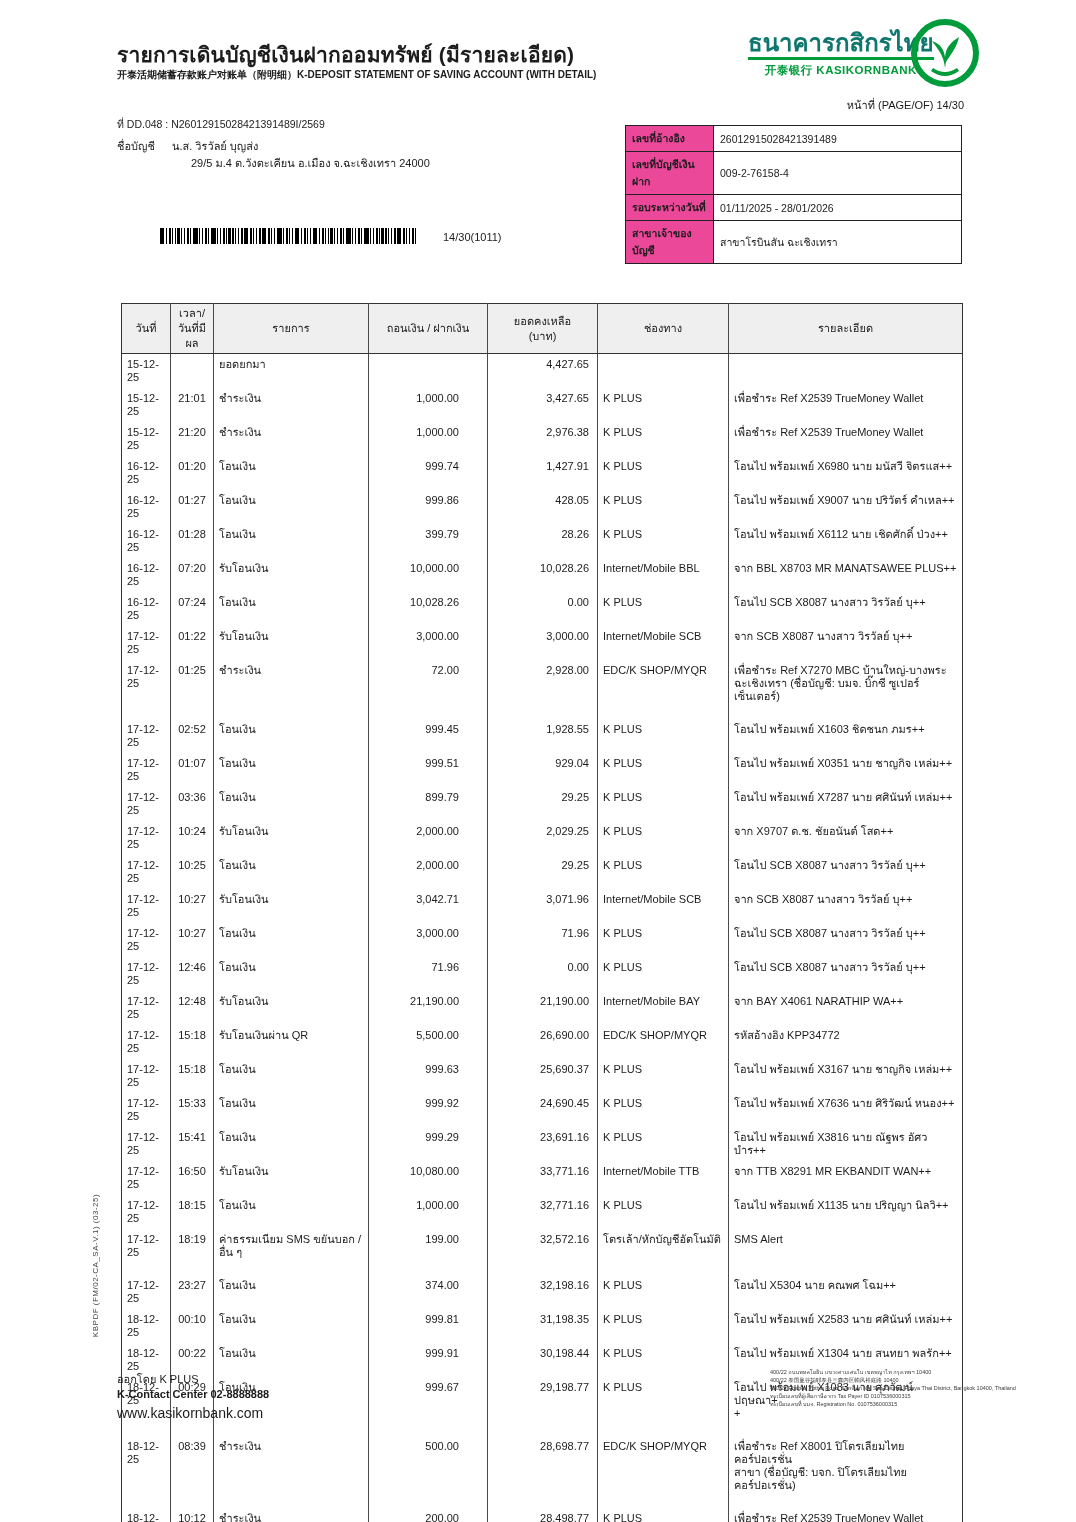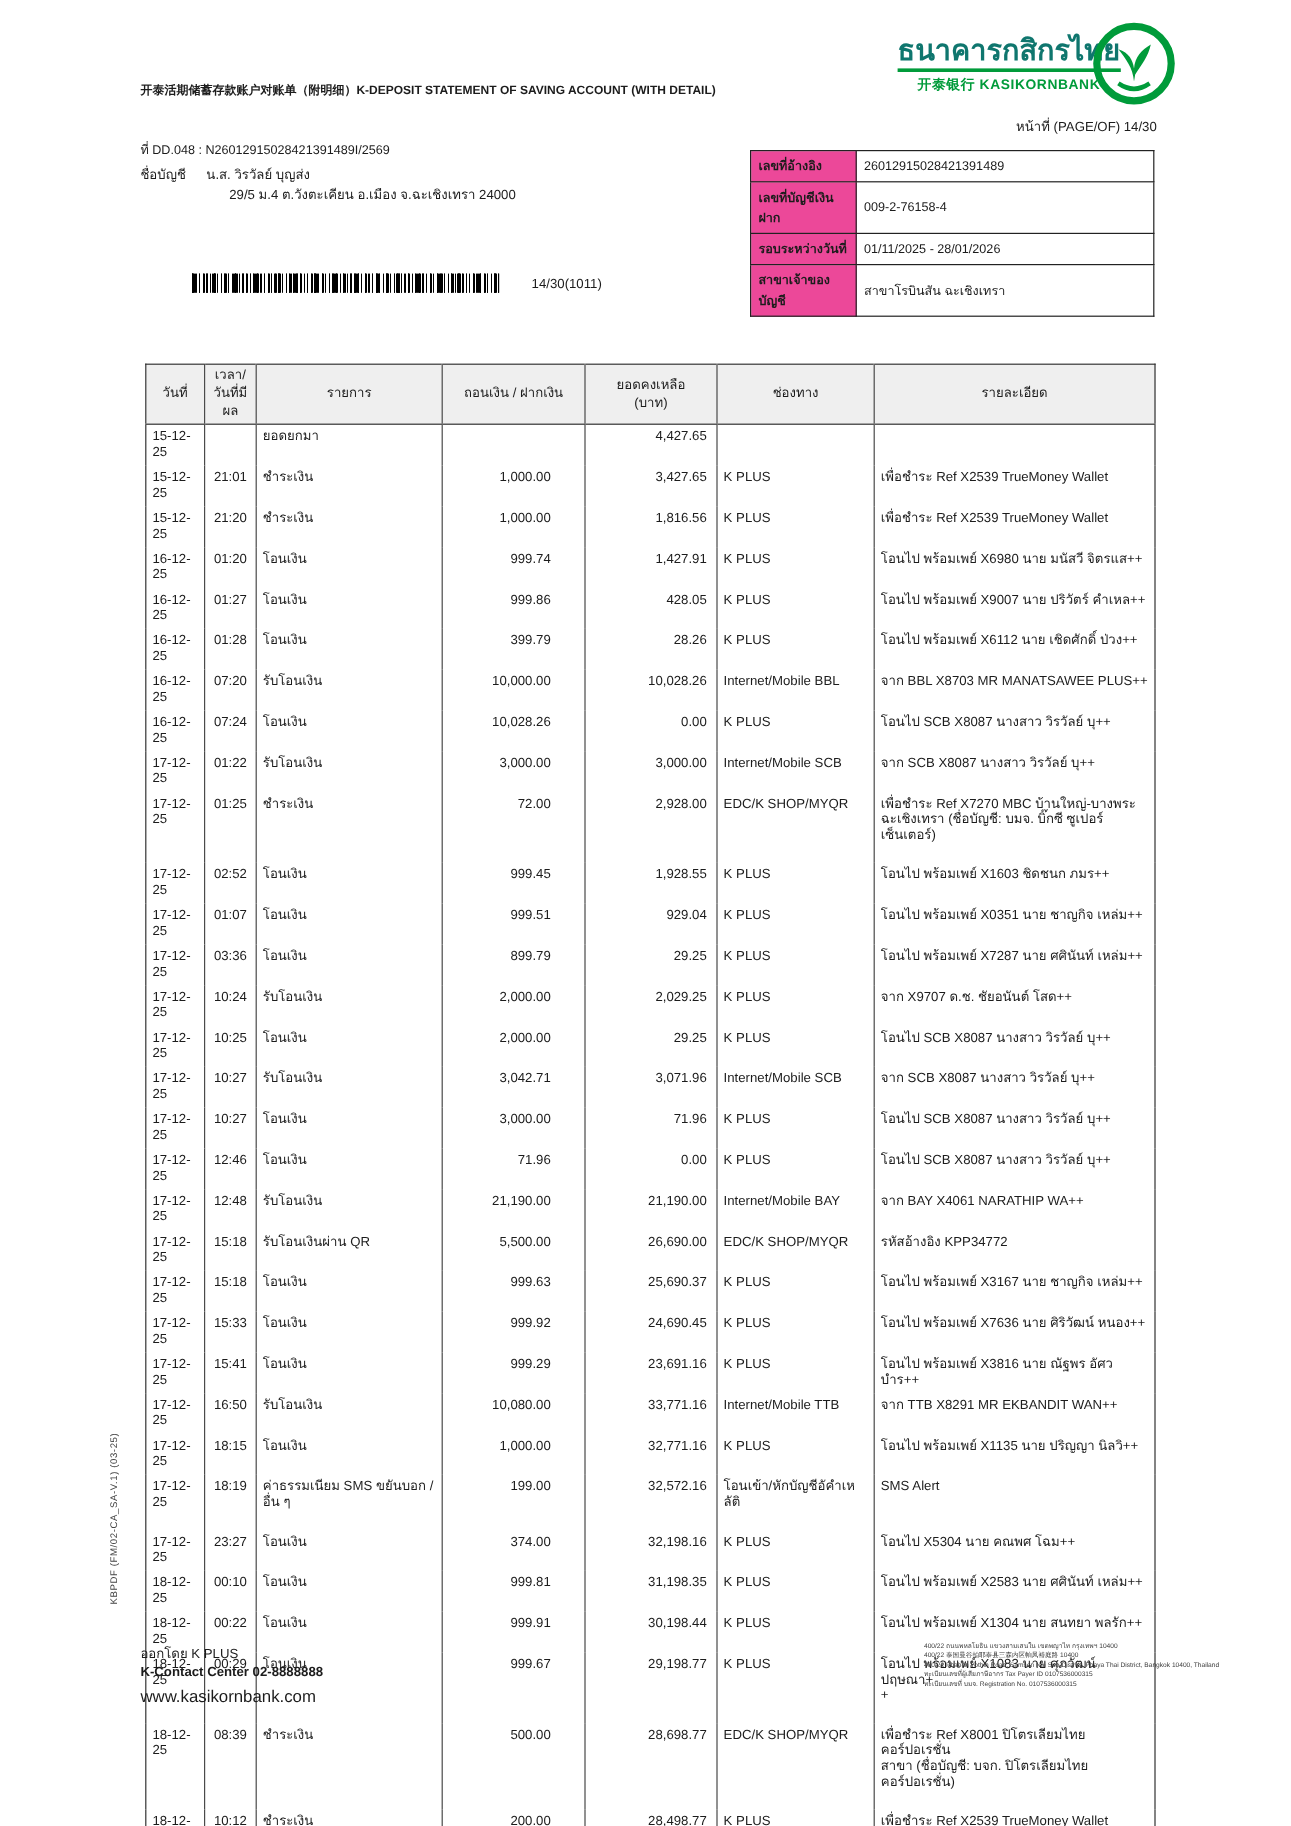"รายการเดินบัญชีเงินฝากออมทรัพย์" div.doc-title { html: none -> <div>รายการเดินบัญชีเงินฝากออมทรัพย์ (มีรายละเอียด)</div> }
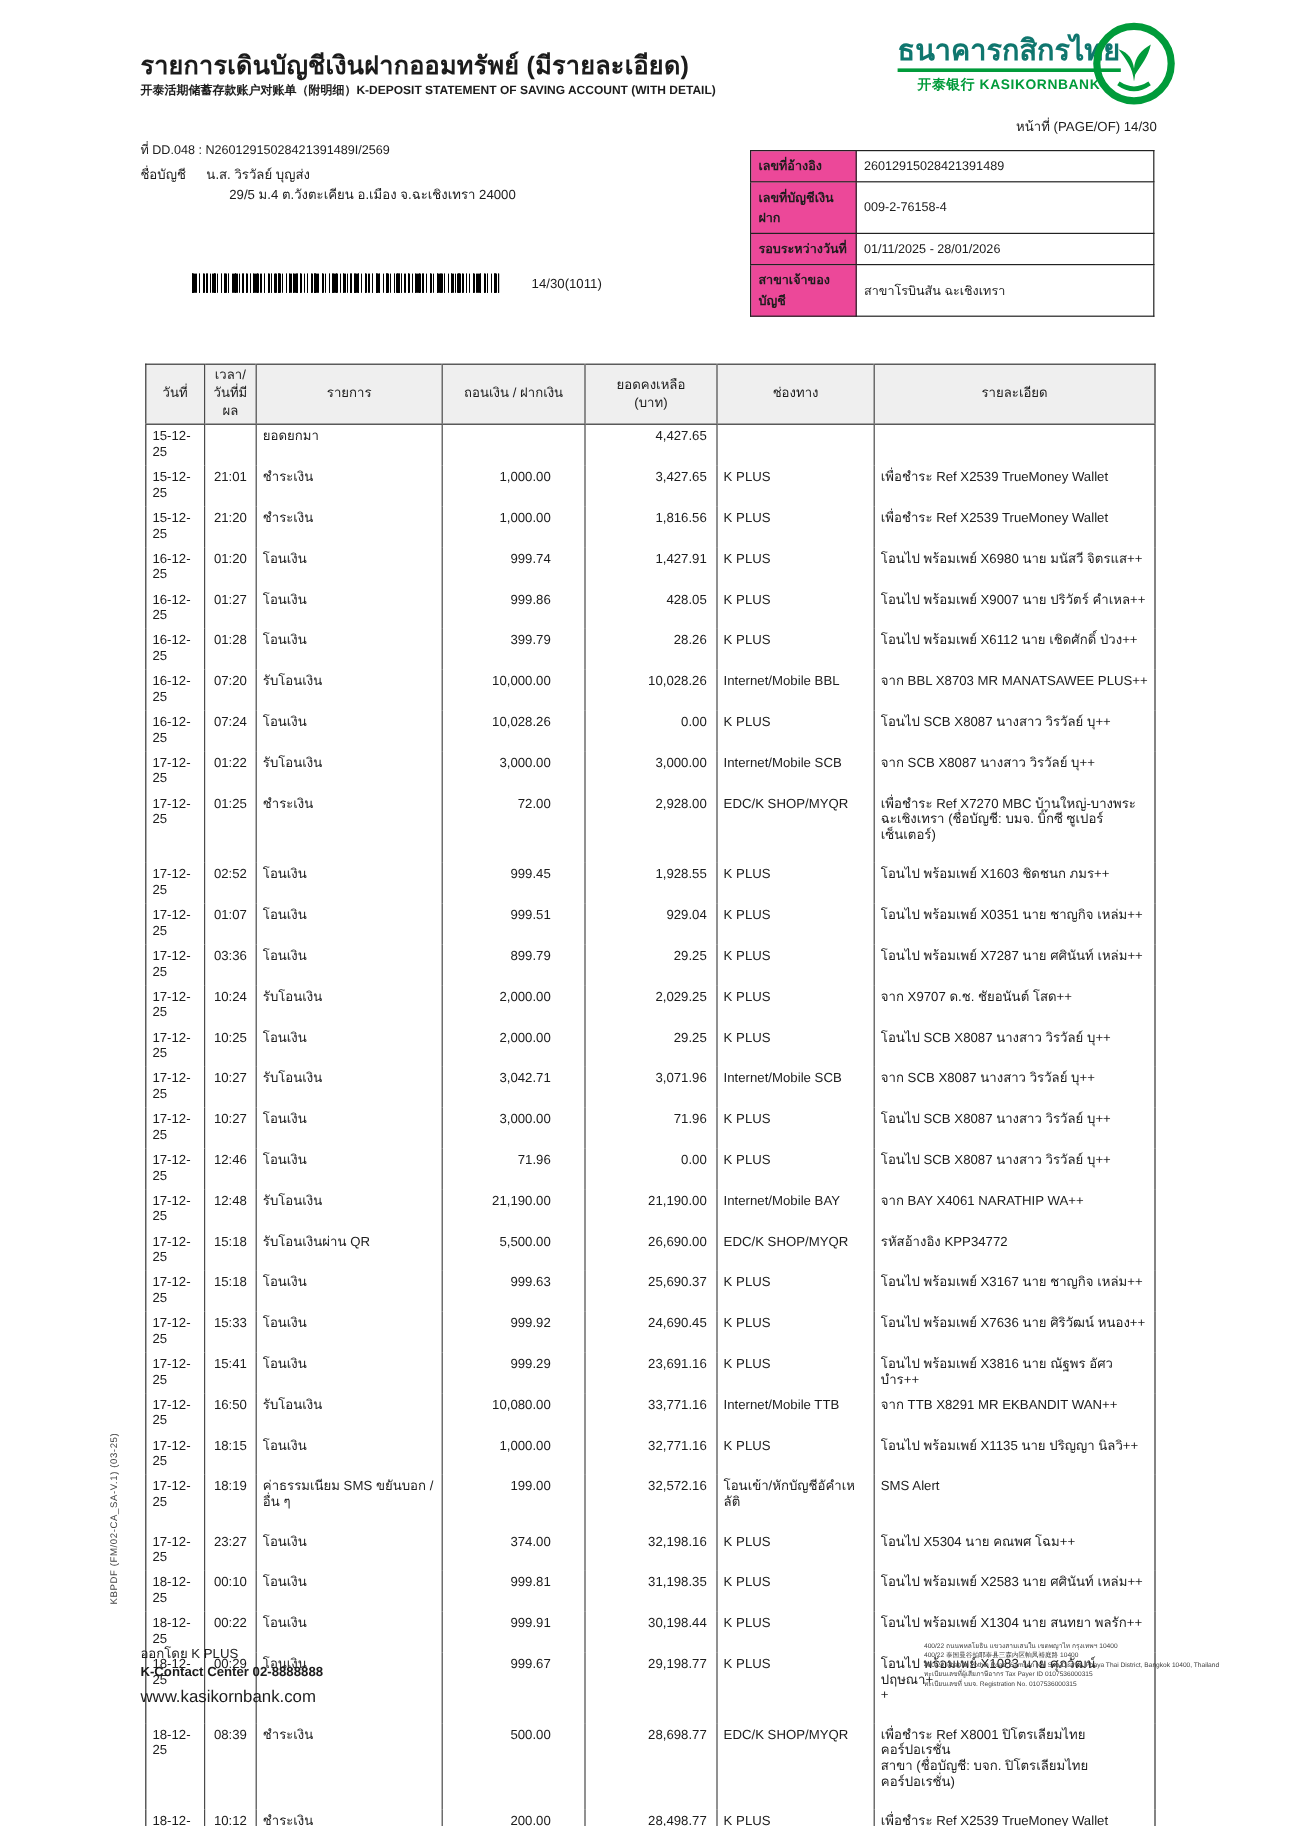"1,816.56" td.col-balance { text: 1,816.56 -> 2,976.38 }
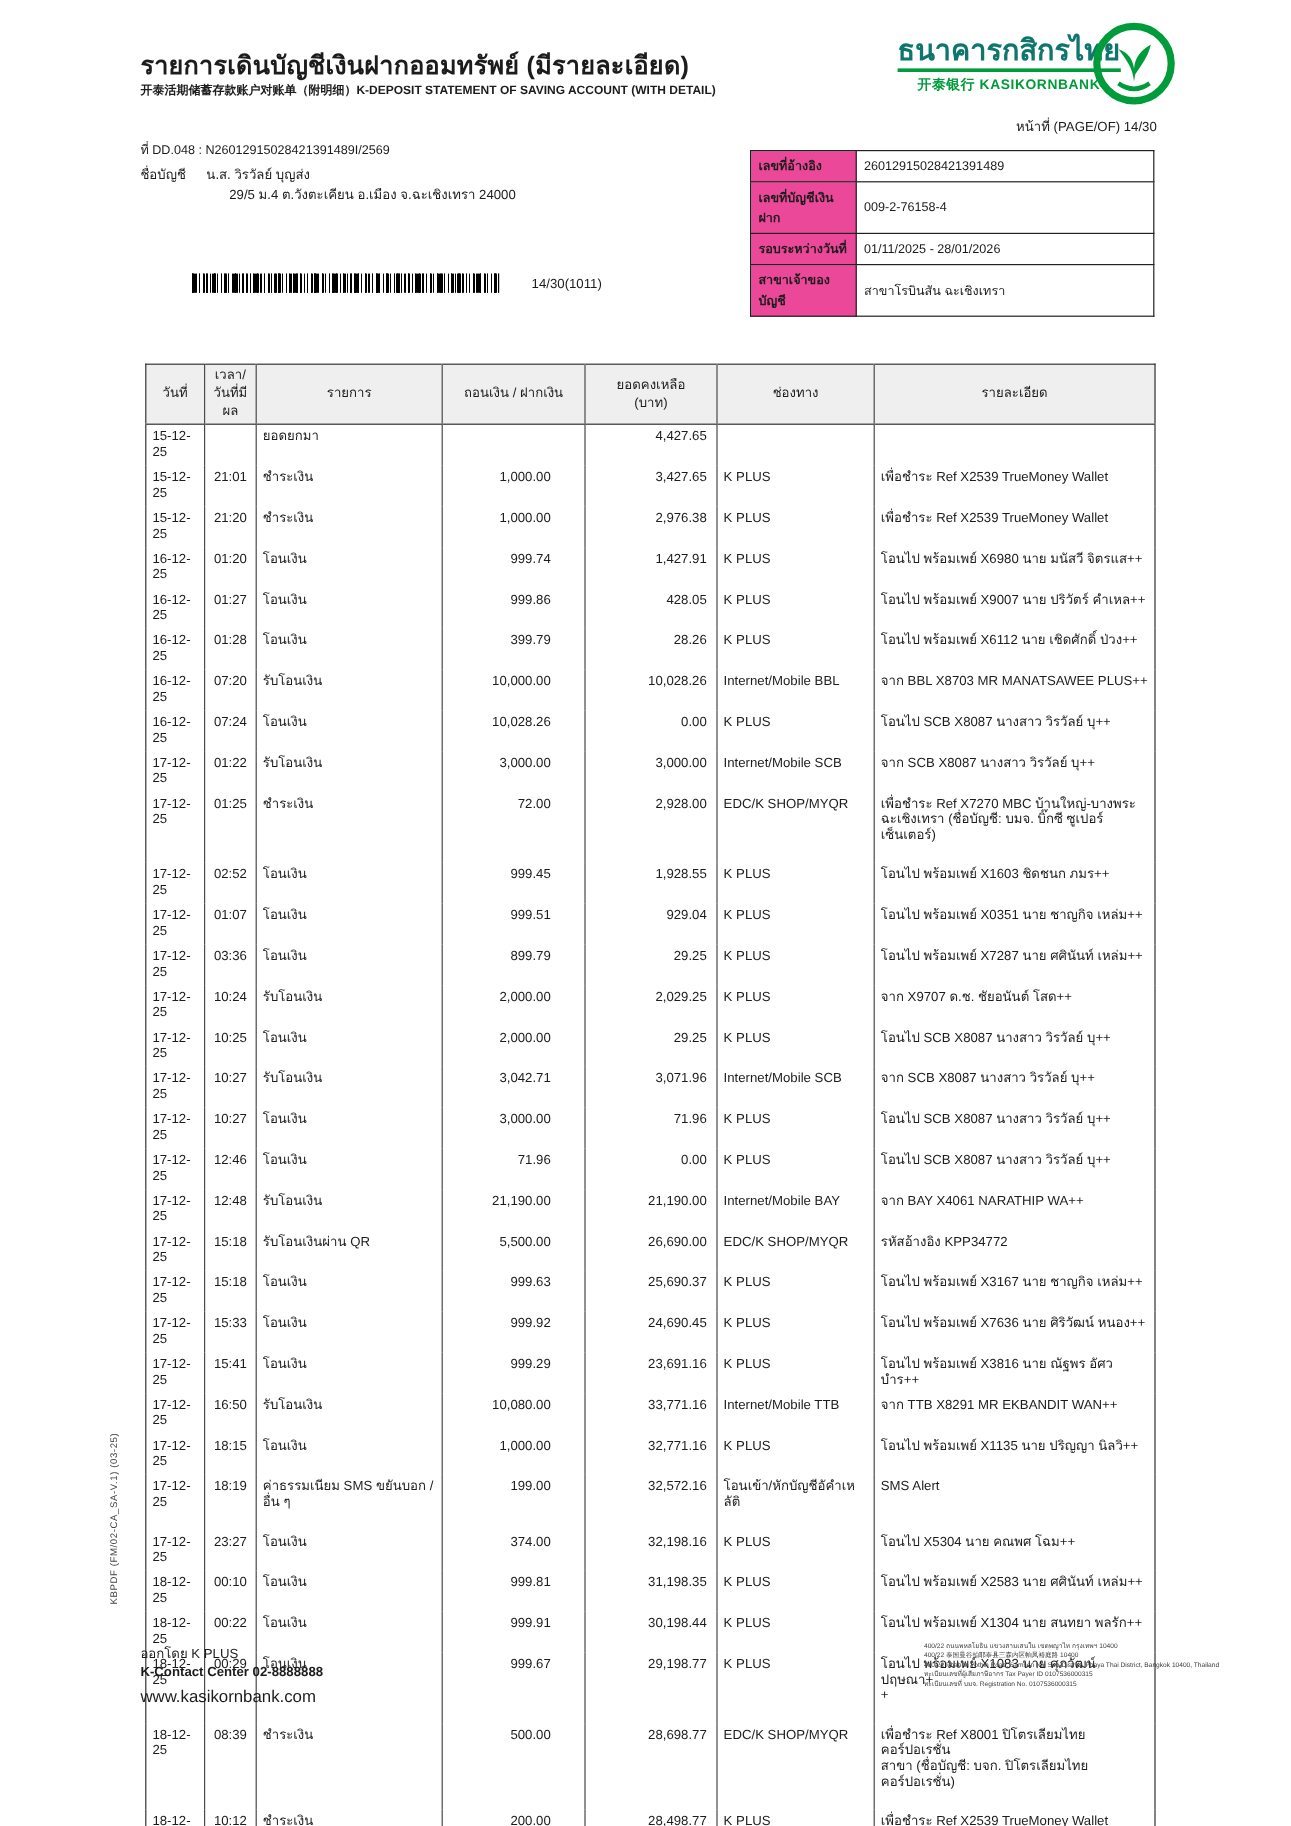"โอนเข้า/หักบัญชีอัคำเหลัติ" td.col-channel { text: โอนเข้า/หักบัญชีอัคำเหลัติ -> โตรเล้า/หักบัญชีอัตโนมัติ }
